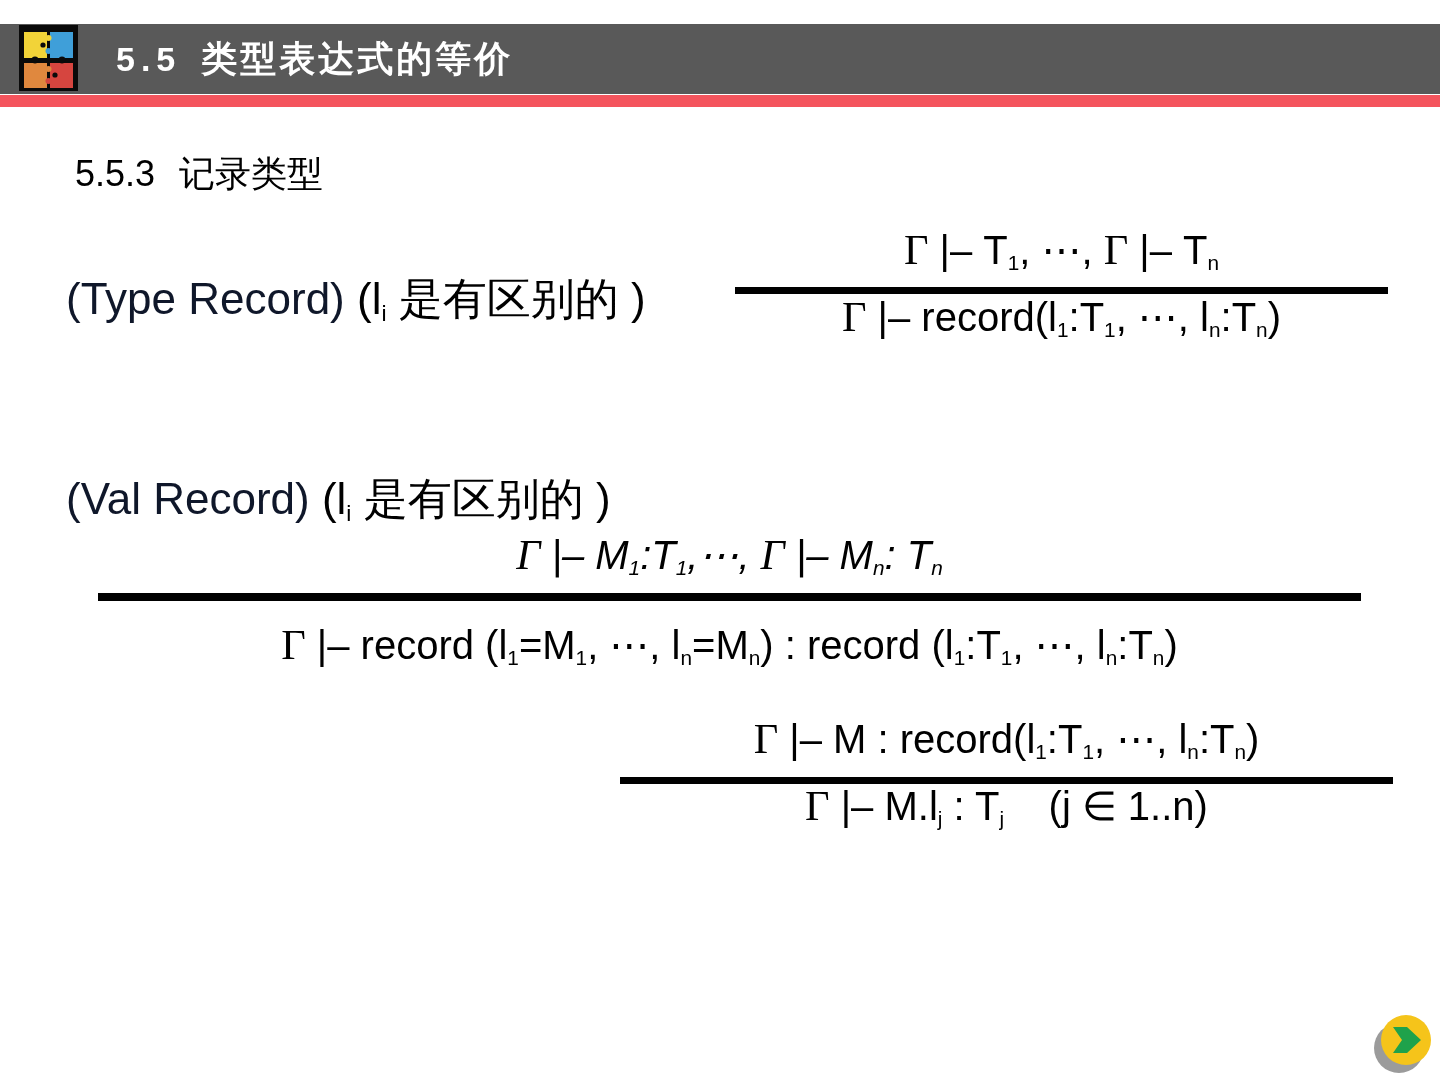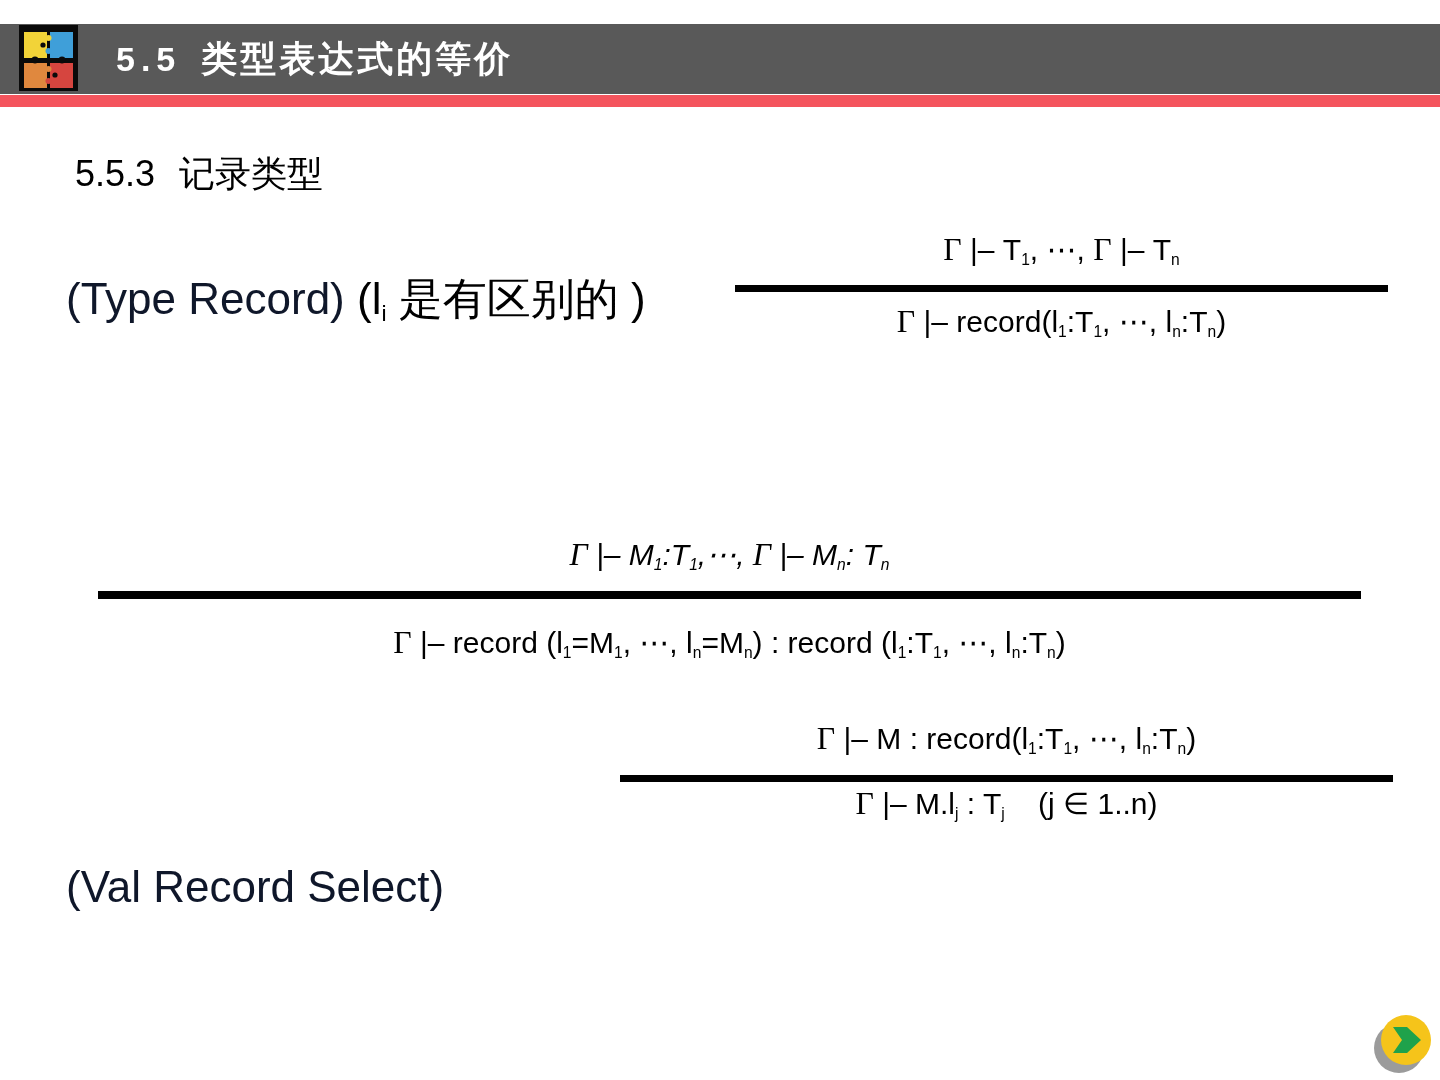"Γ |– T1, ⋯, Γ" .num,.den { font-size: 30px -> 40px }
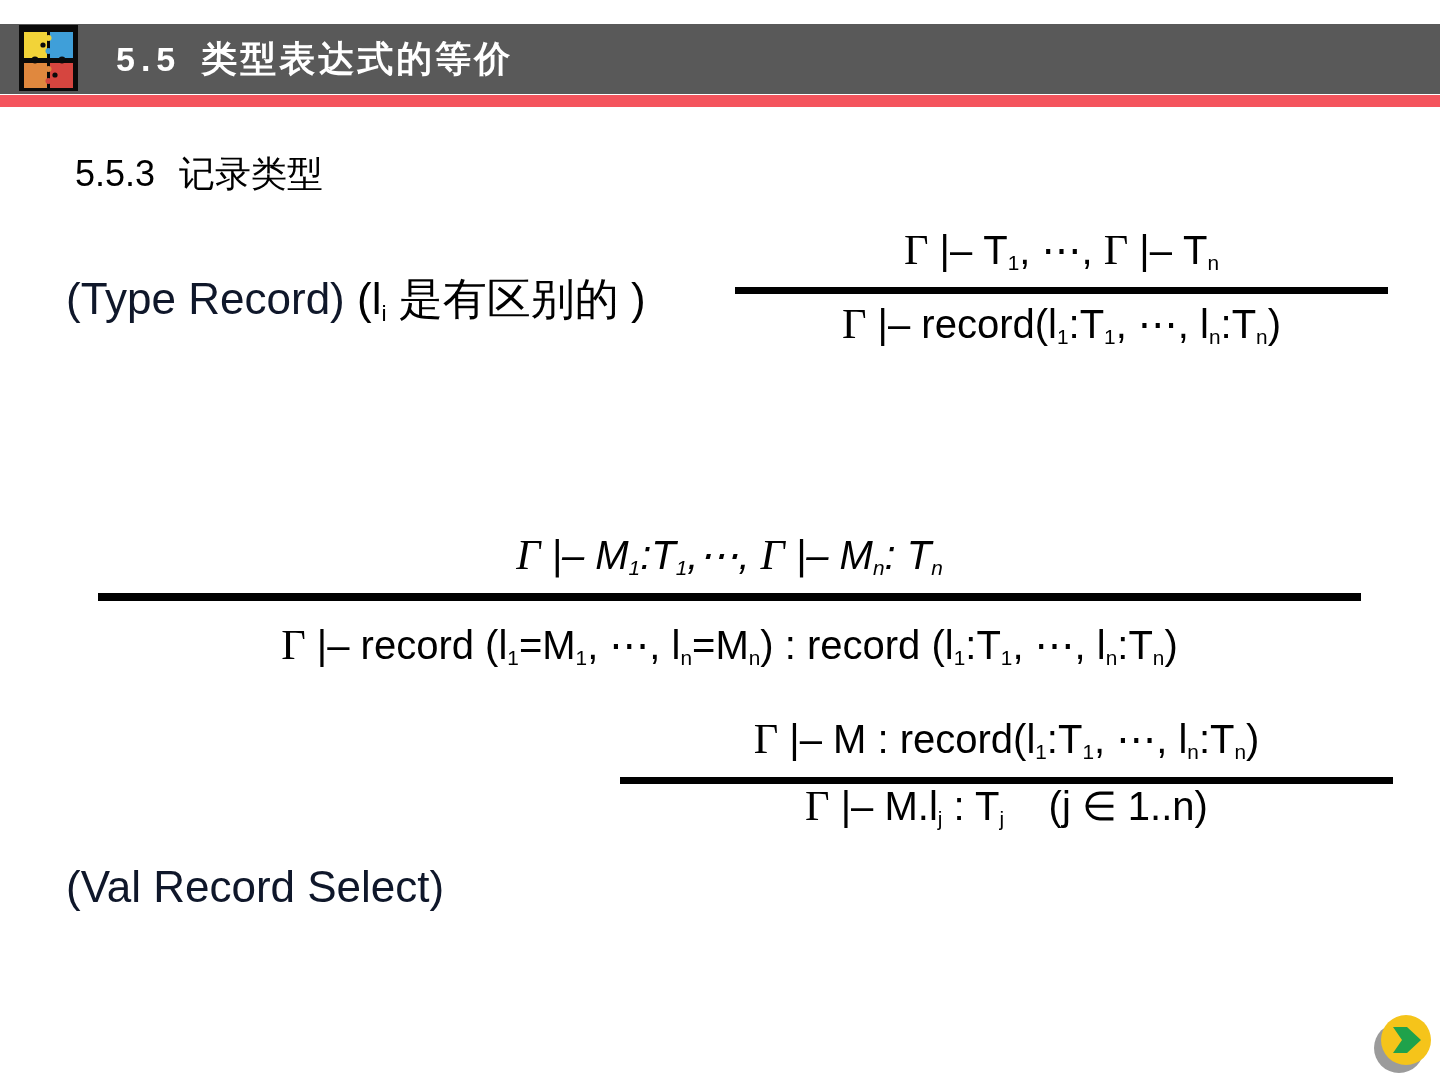"Γ |– record(l1:T1, ⋯, ln:Tn)" .f1 .den { line-height: 60px -> 46px }
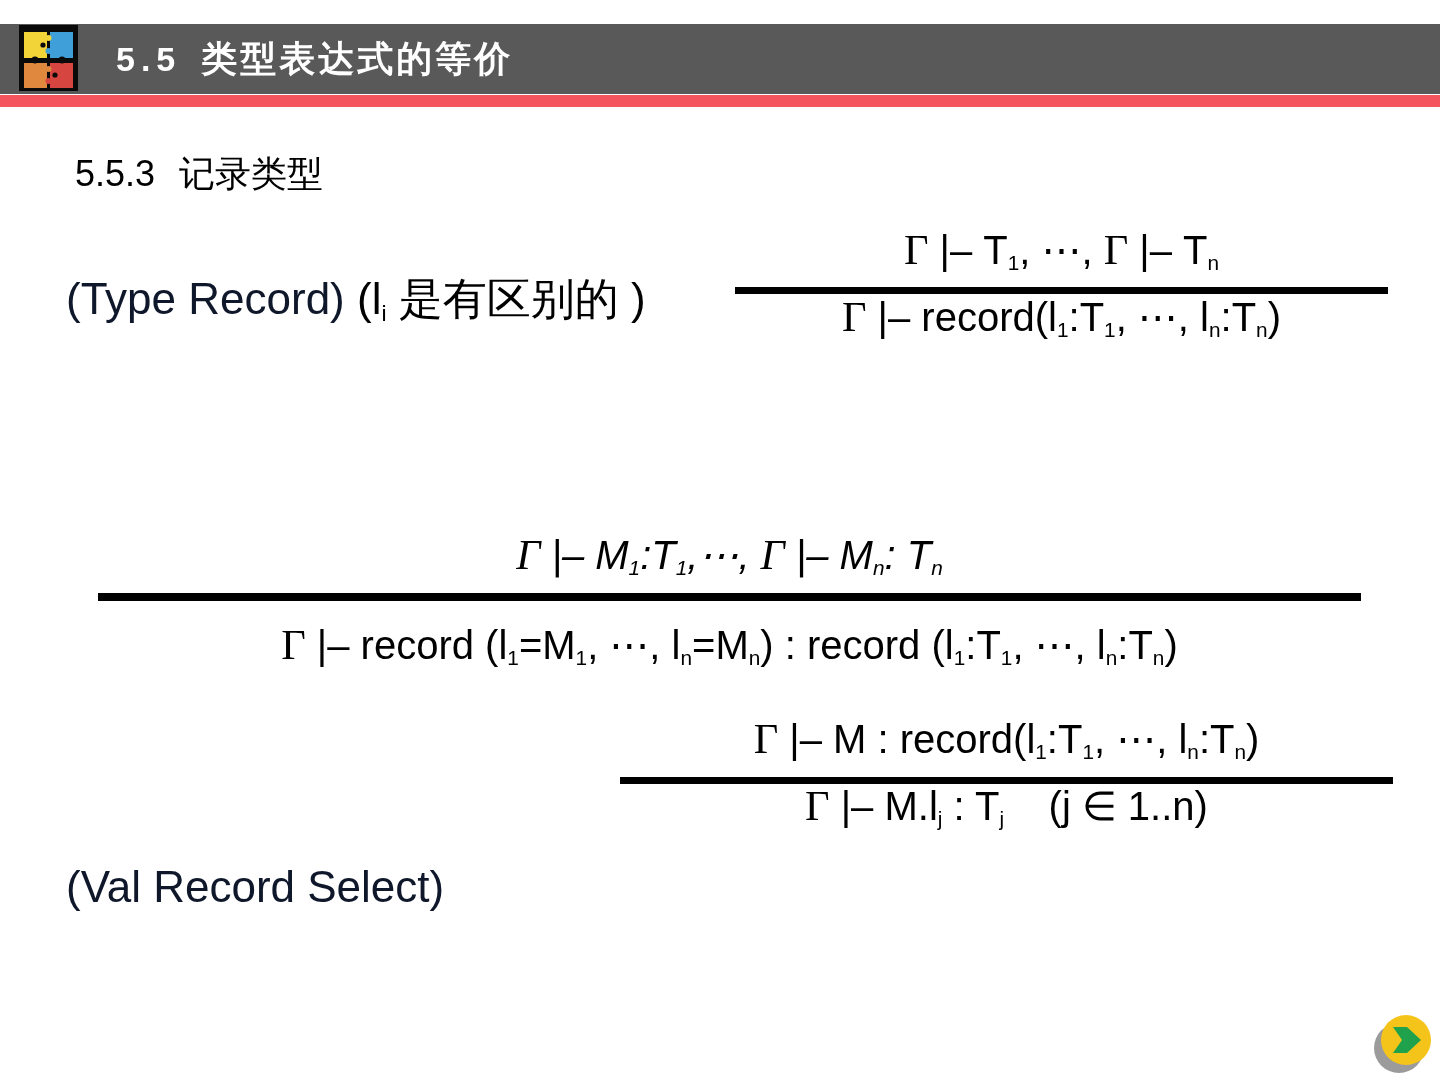"(Val Record) (li 是有区别的 )" div.rule-label { html: none -> <div><span>(Val Record)</span><span> (l</span><span>i</span><span> 是有区别的 )</span></div> }
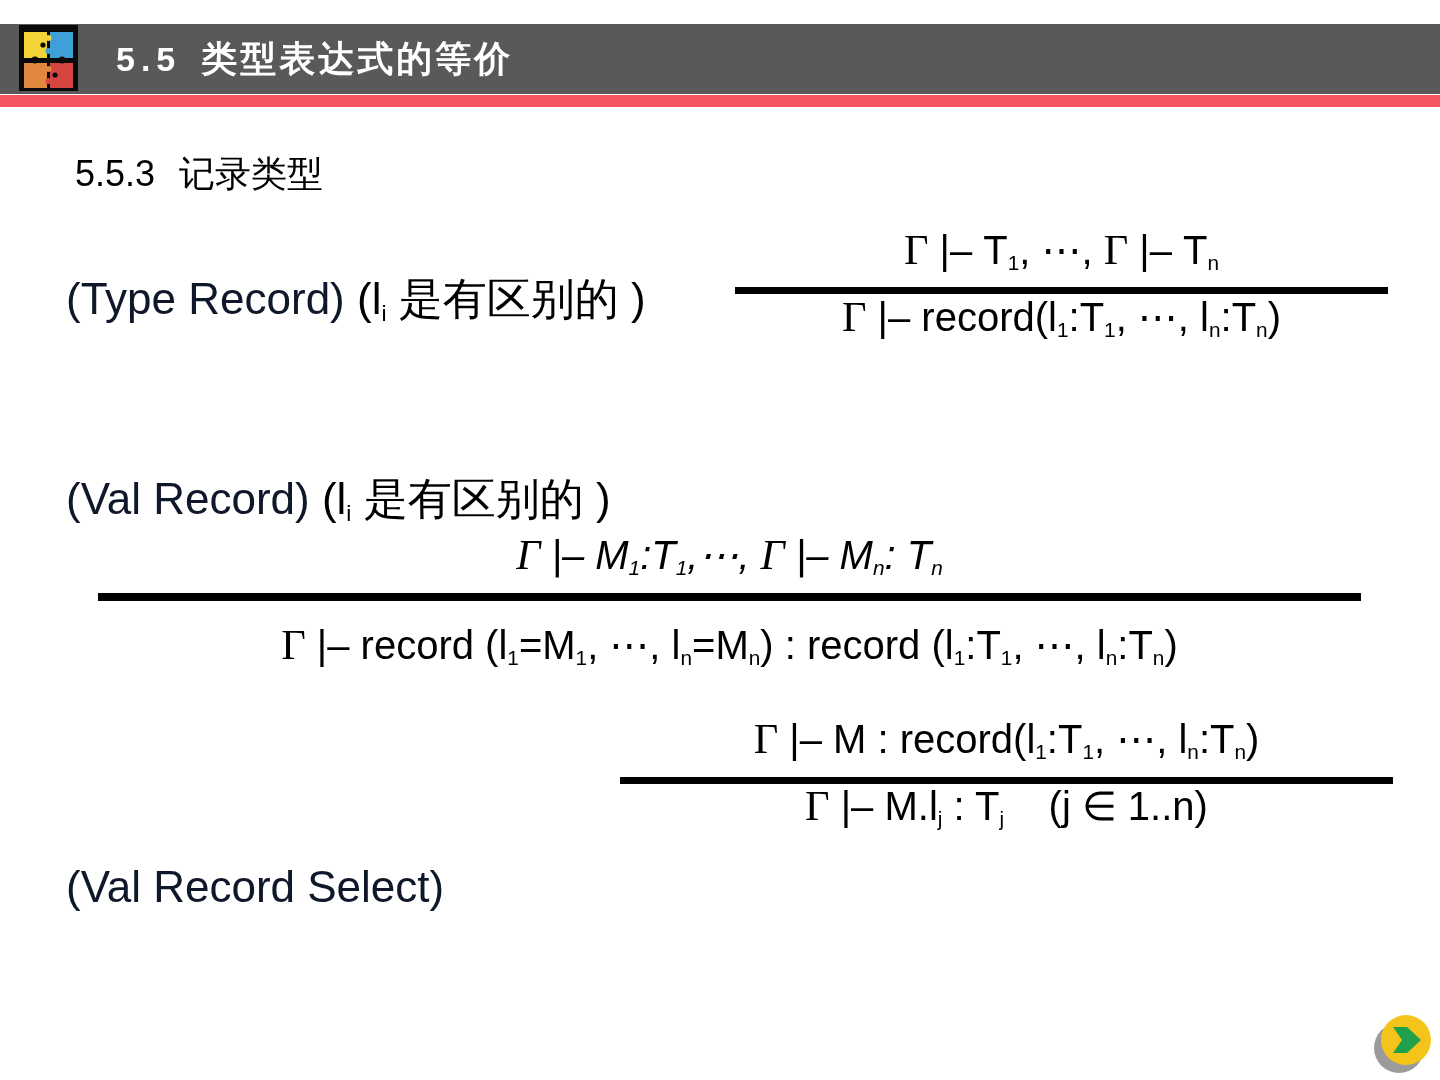"(Val Record Select)" div.rule-label { html: <div><span>(Val Record Select)</span></div> -> none }
